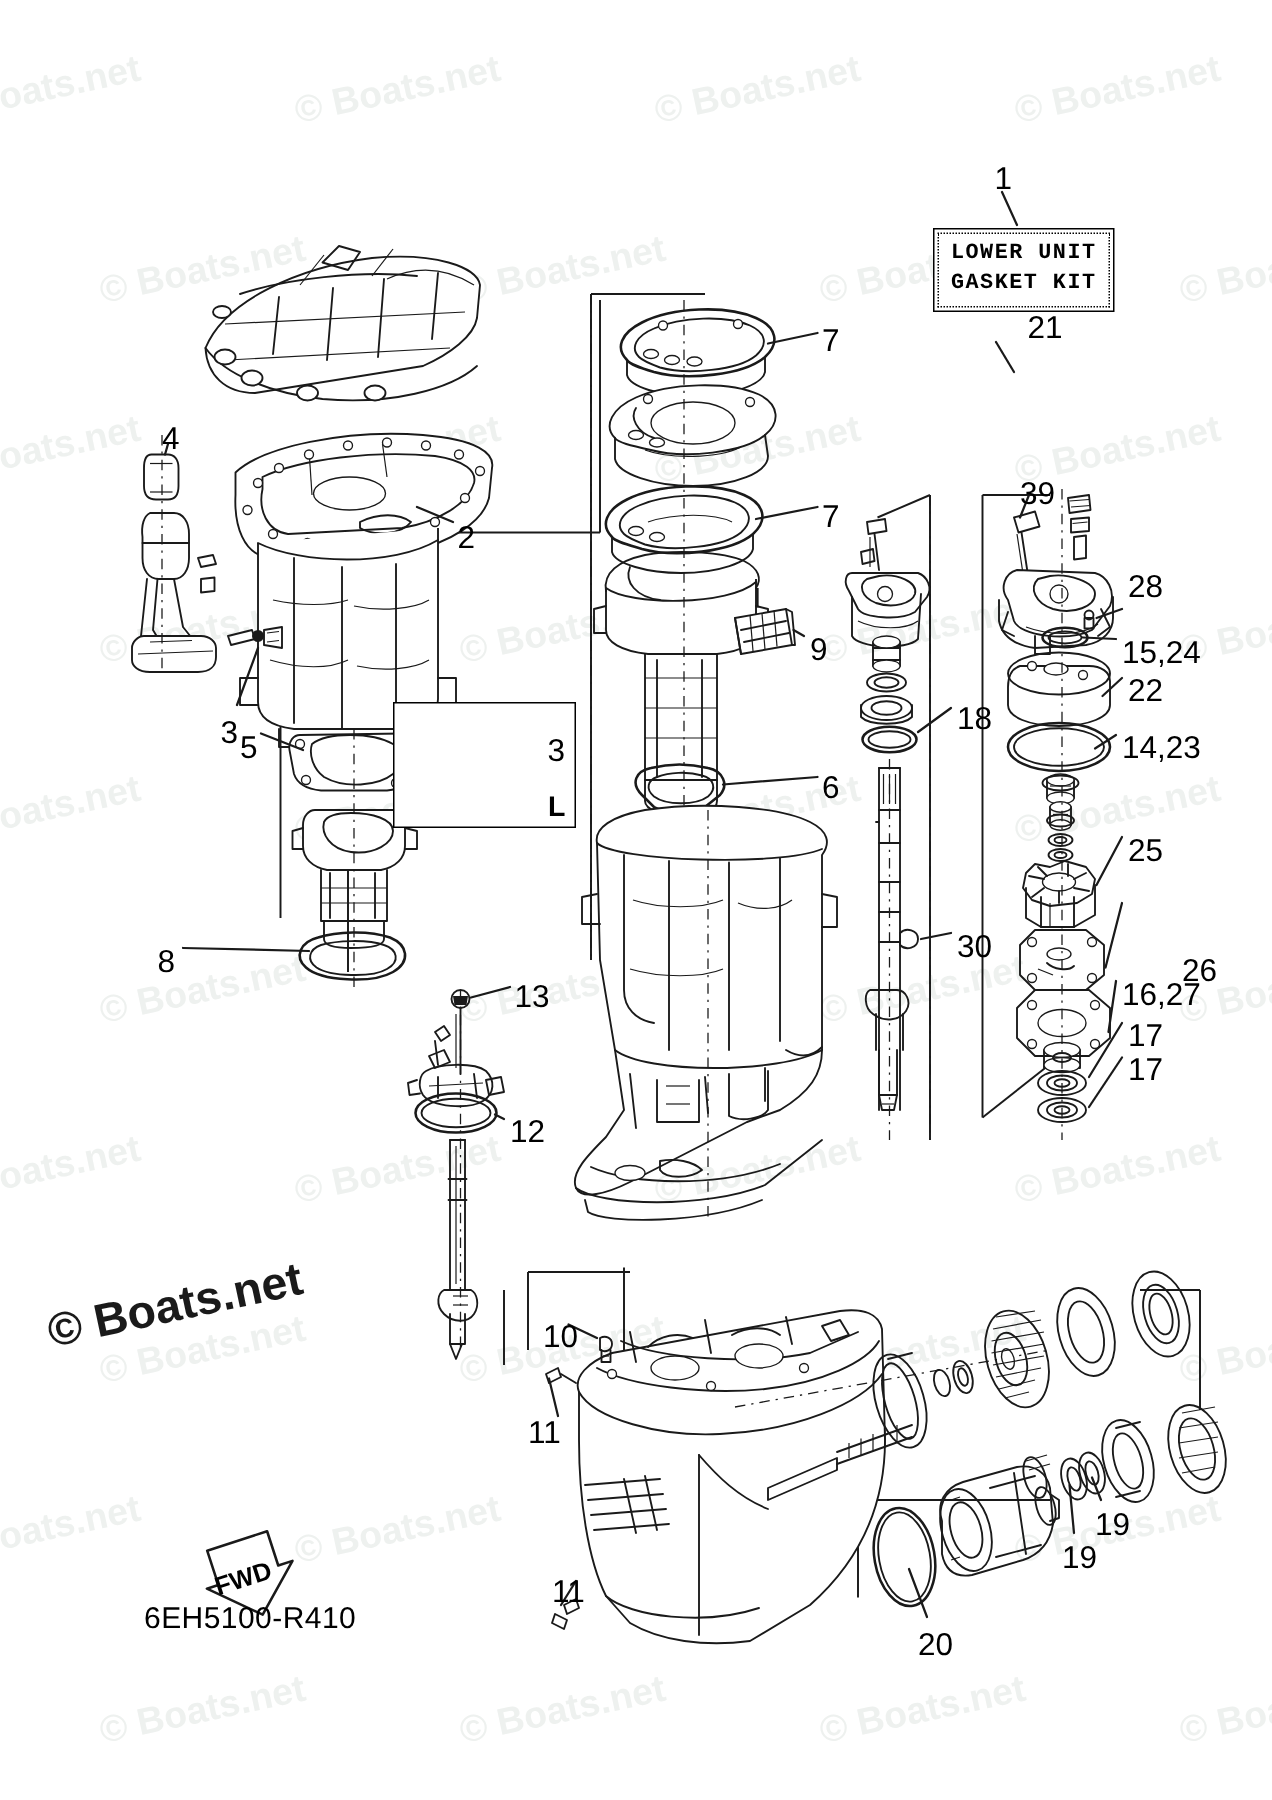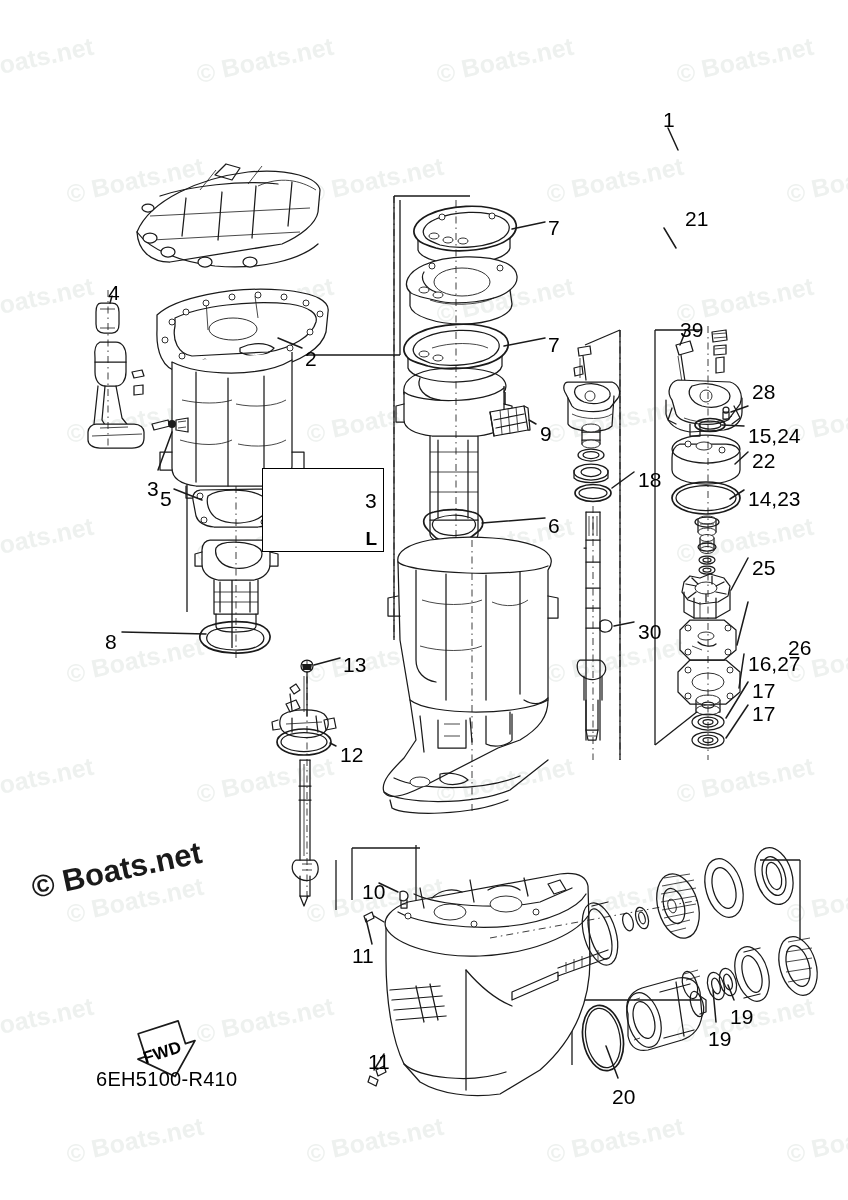"LOWER UNIT" div.kitbox { html: none -> <div> <div> <div>LOWER UNIT</div> <div>GASKET KIT</div> </div> </div> }
